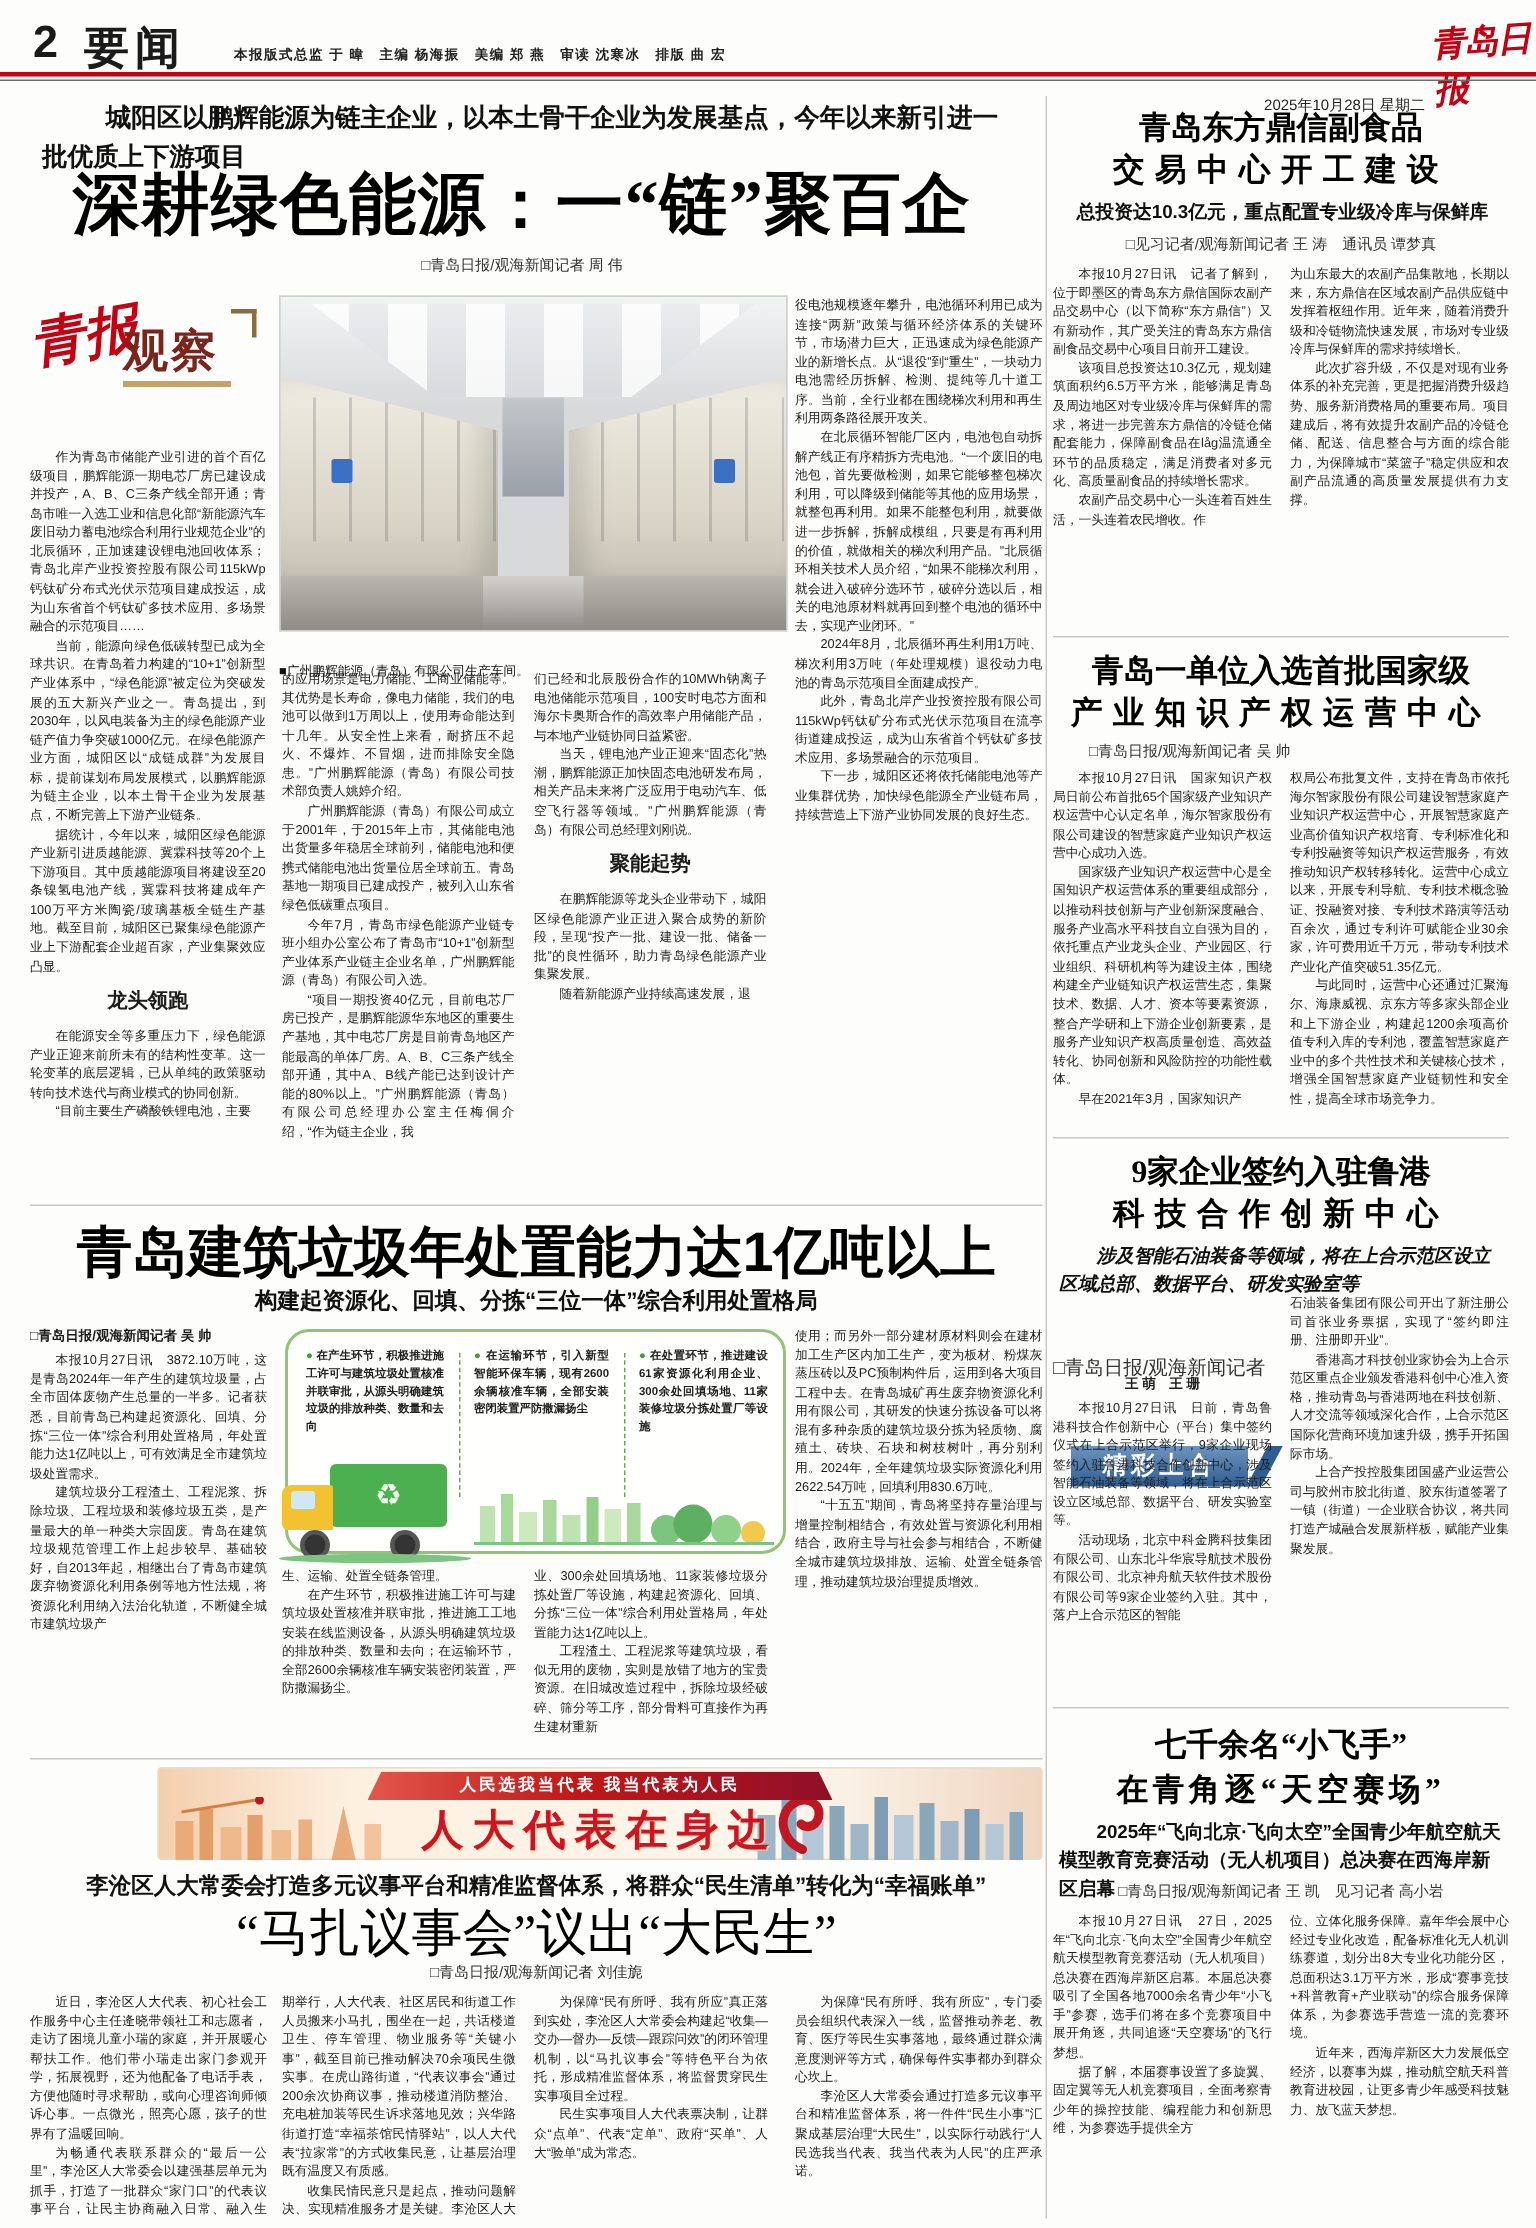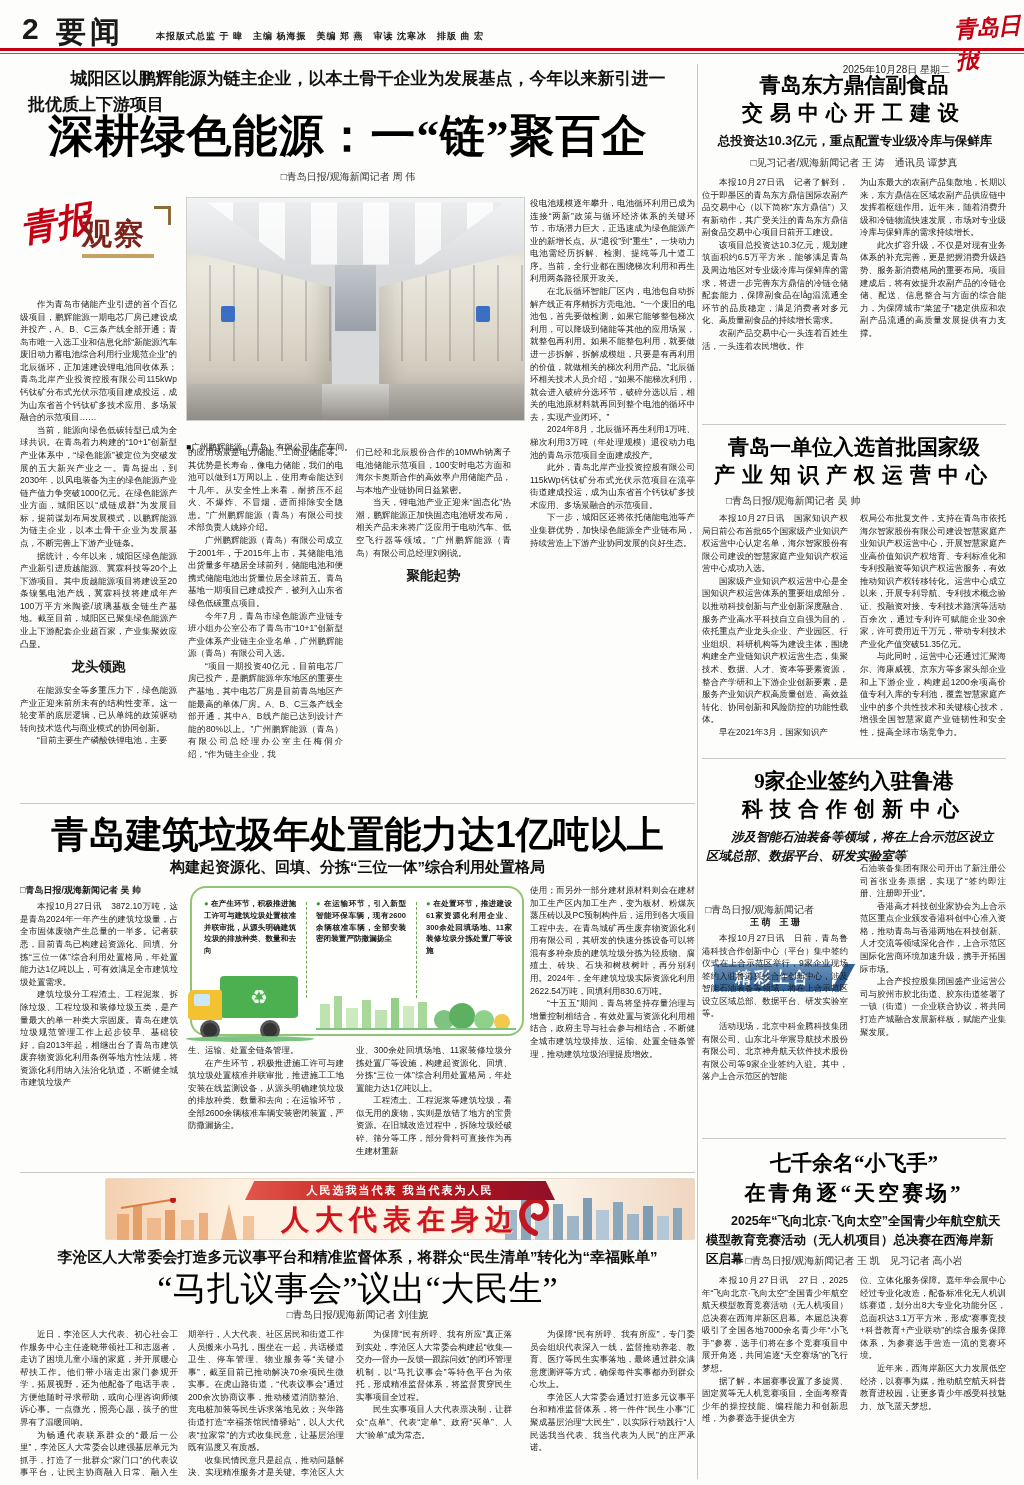"在鹏辉能源等龙头企业带动下，城阳区绿色能源产业正进入聚合成势的新阶段，呈现“投产" div { html: none -> <div> <p>在鹏辉能源等龙头企业带动下，城阳区绿色能源产业正进入聚合成势的新阶段，呈现“投产一批、建设一批、储备一批”的良性循环，助力青岛绿色能源产业集聚发展。</p> <p>随着新能源产业持续高速发展，退</p> </div> }
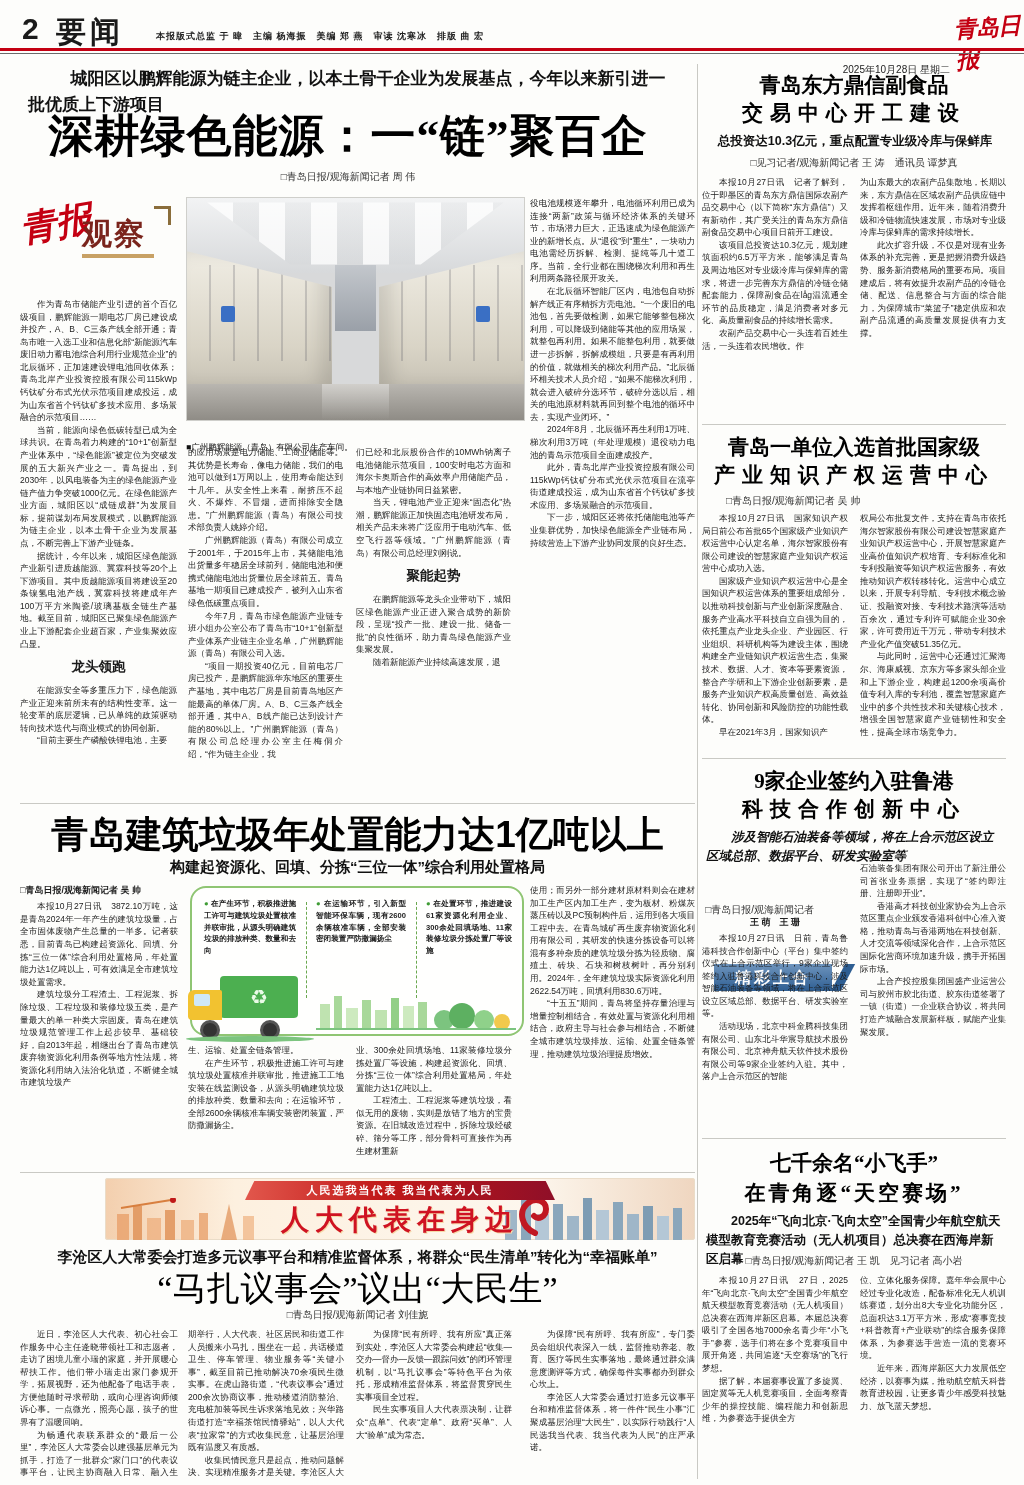"□青岛日报/观海新闻记者" div.abs { font-size: 10px -> 13px; left: 668px -> 702px; text-align: right -> left }
